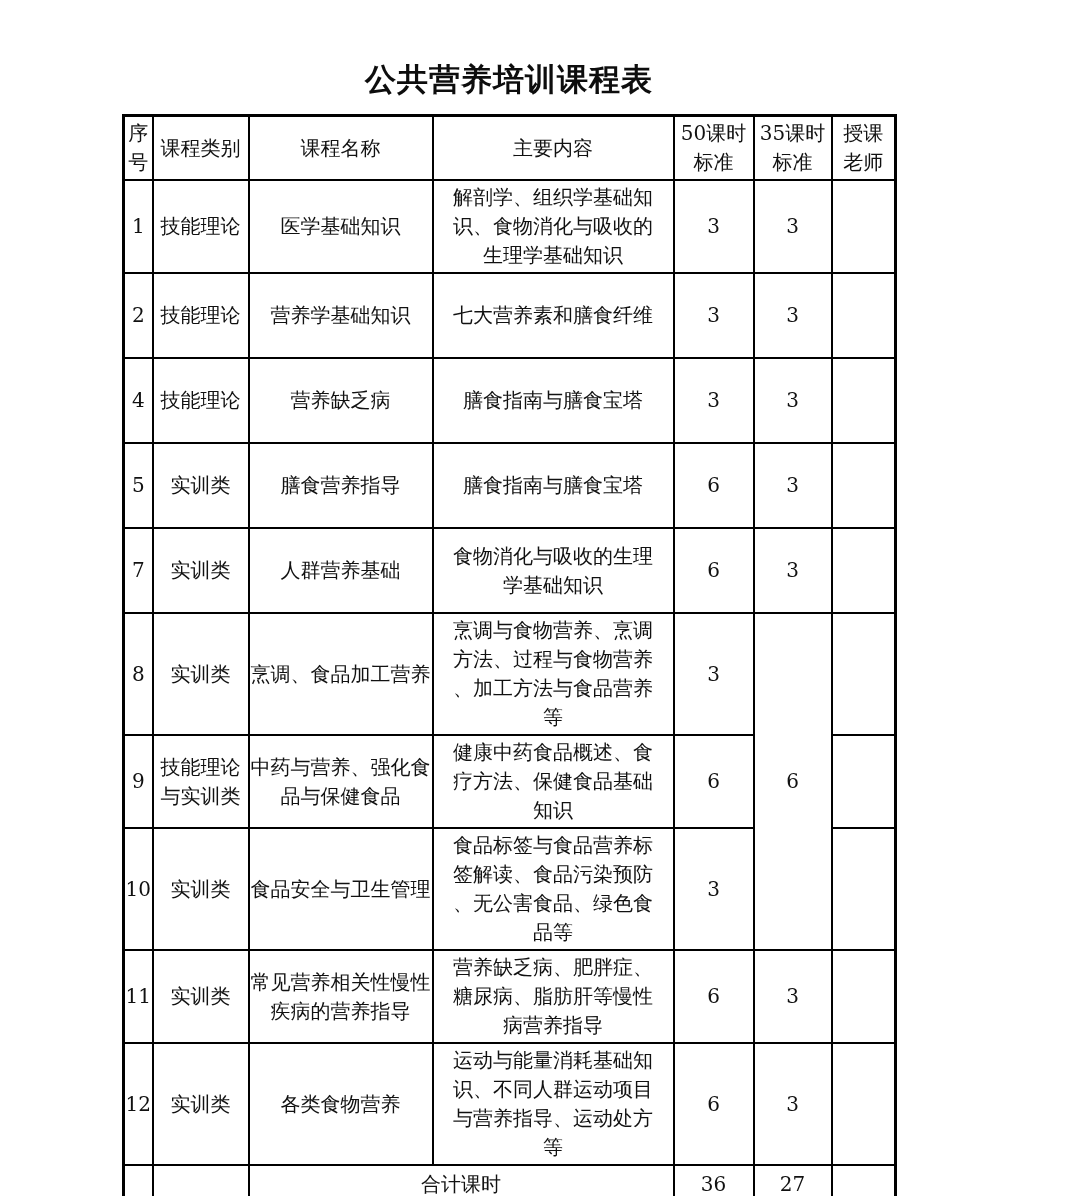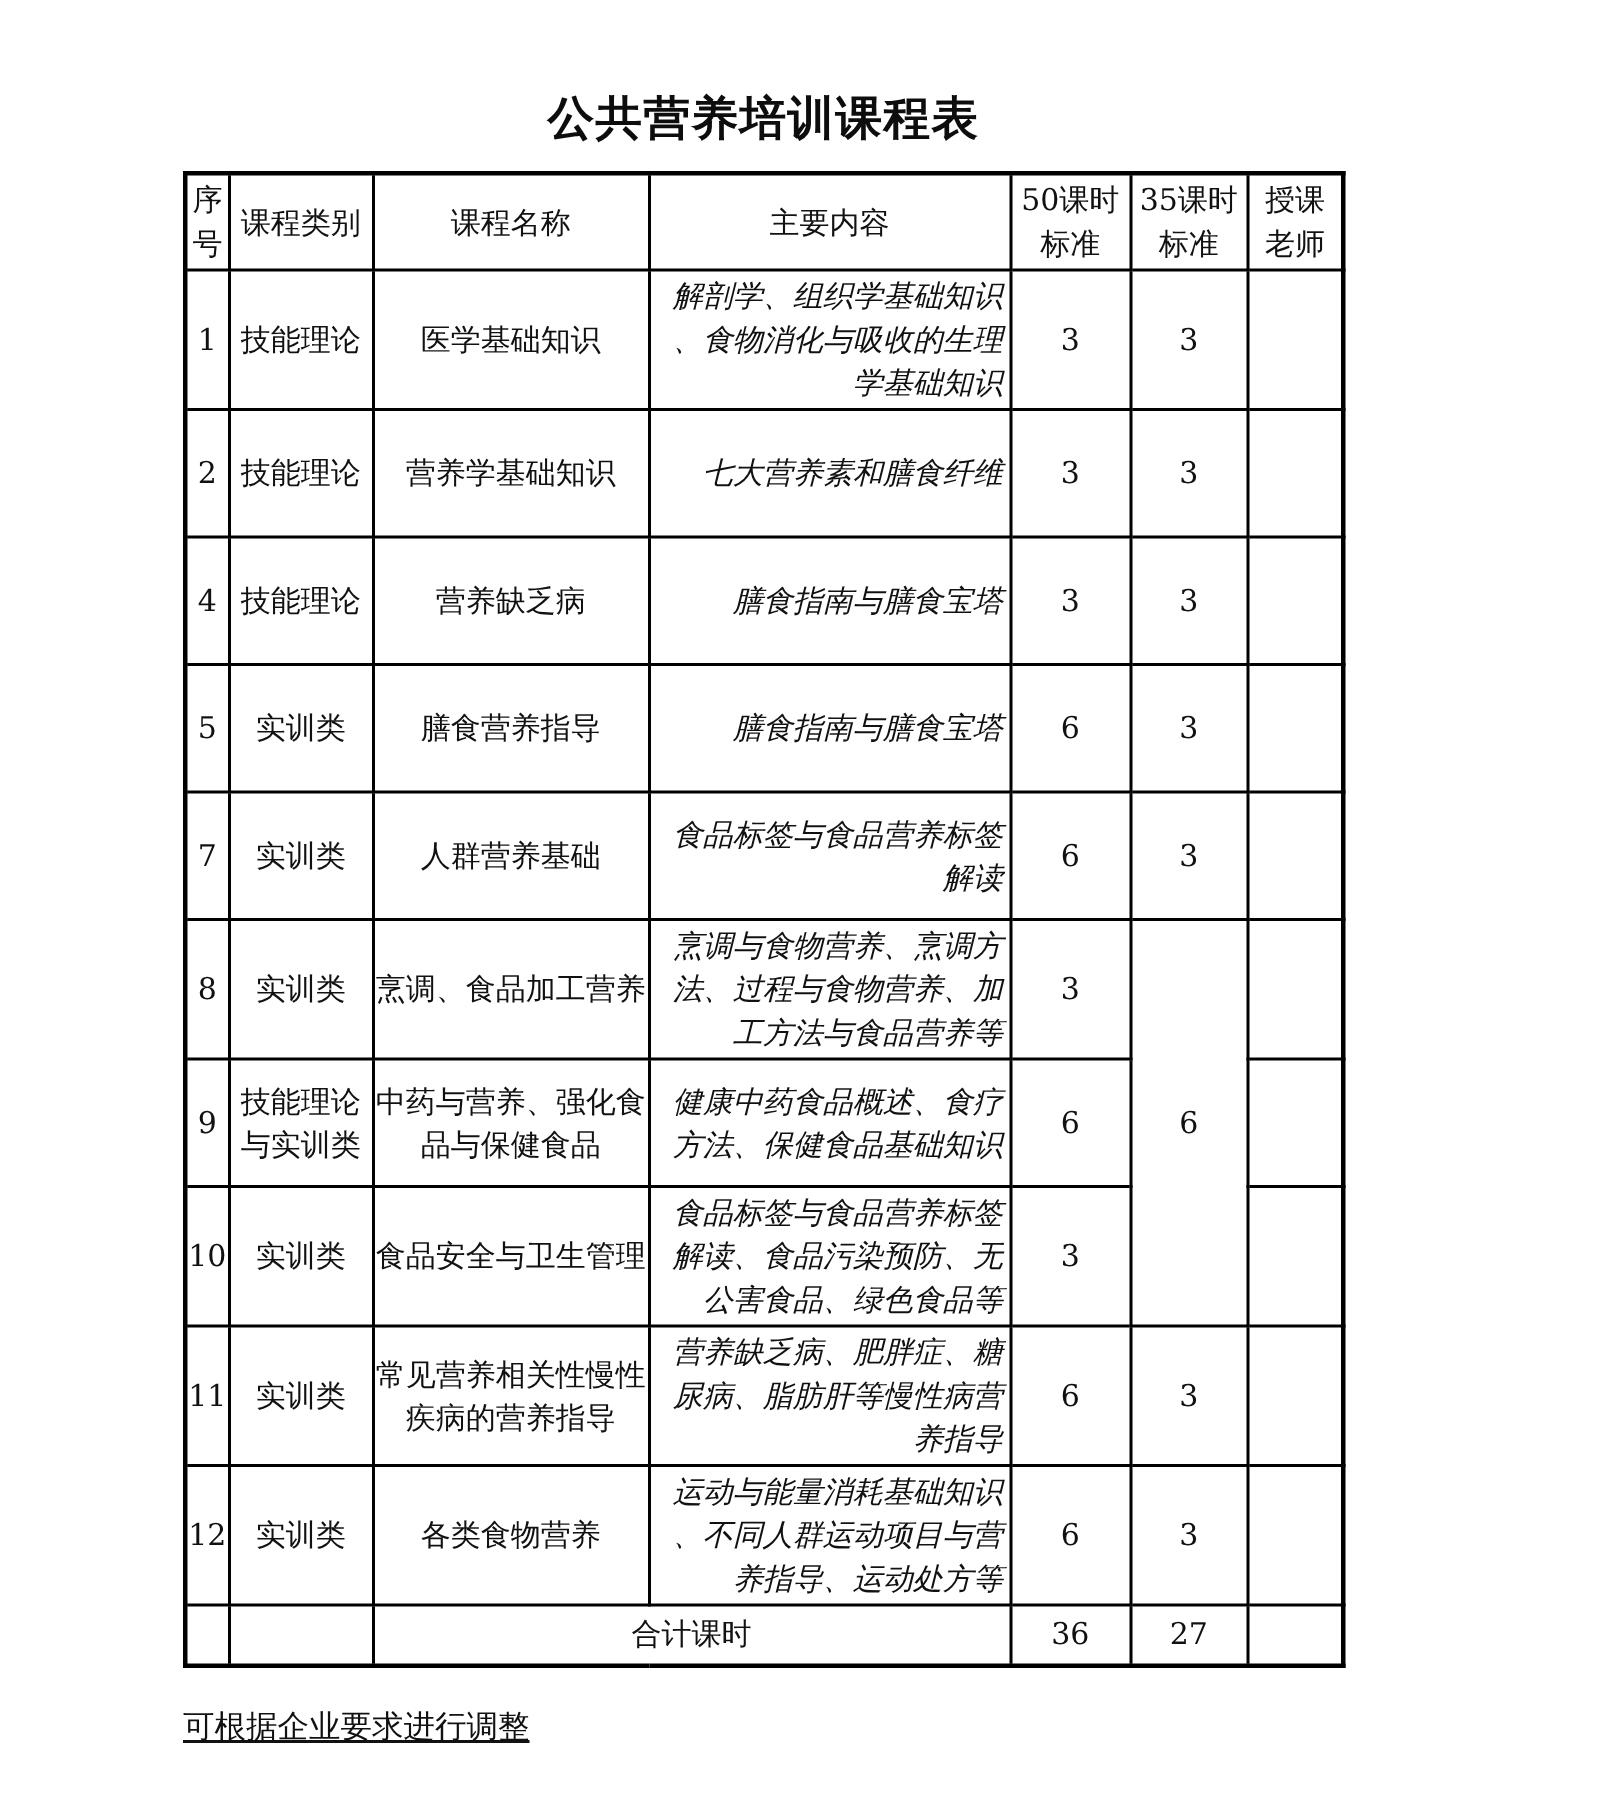"解剖学、组织学基础知识、食物消化与吸收的生理学基础知识" .course-table td.cell-content { font-style: italic -> none; padding: 2px 4px -> 2px 17px; text-align: right -> center }
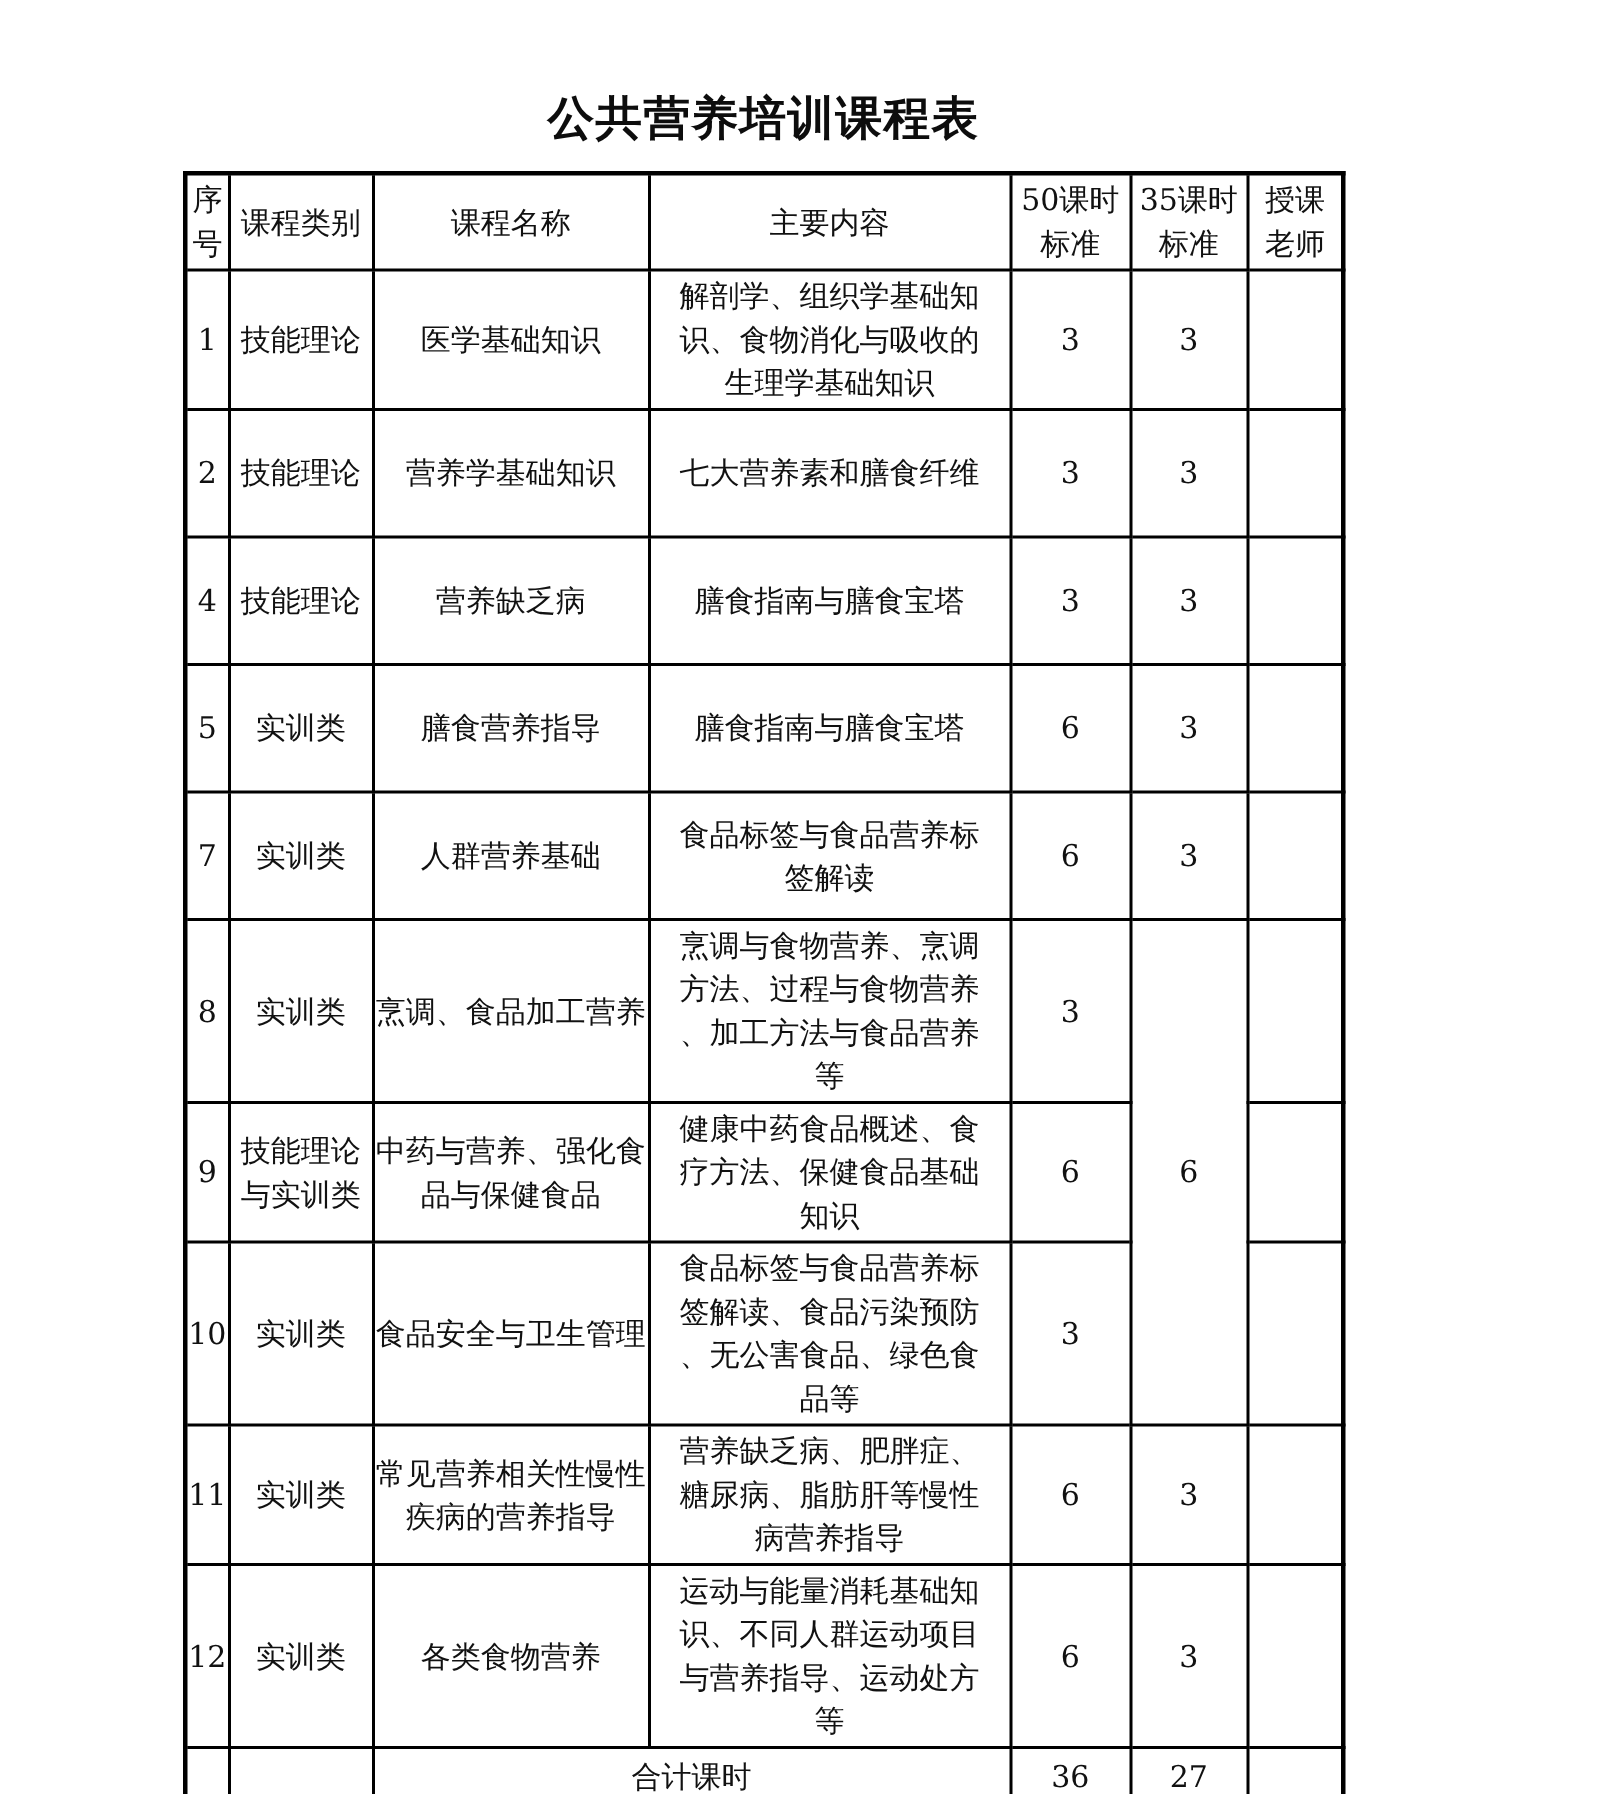"食品标签与食品营养标签解读" td.cell-content { text: 品标签与食品营养标签解读 -> 物消化与吸收的生理学基础知识 }
